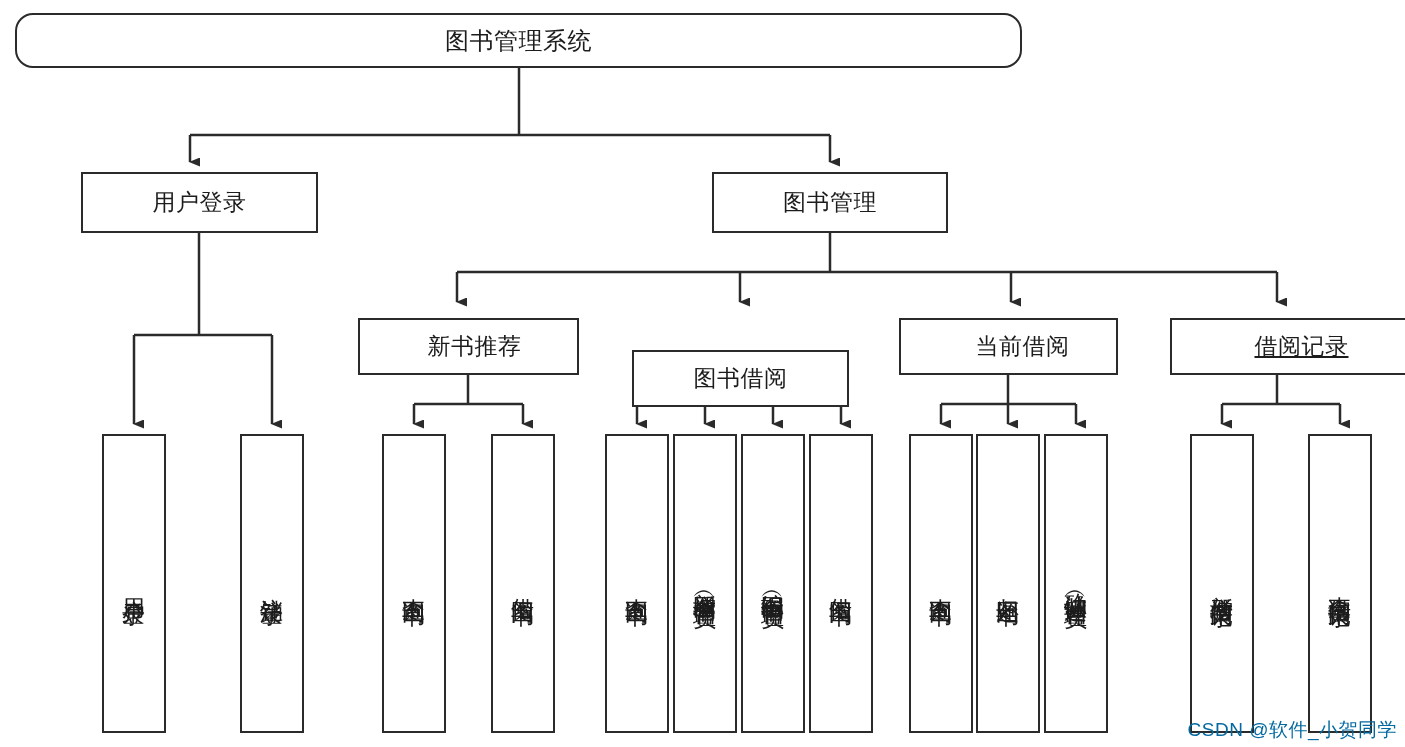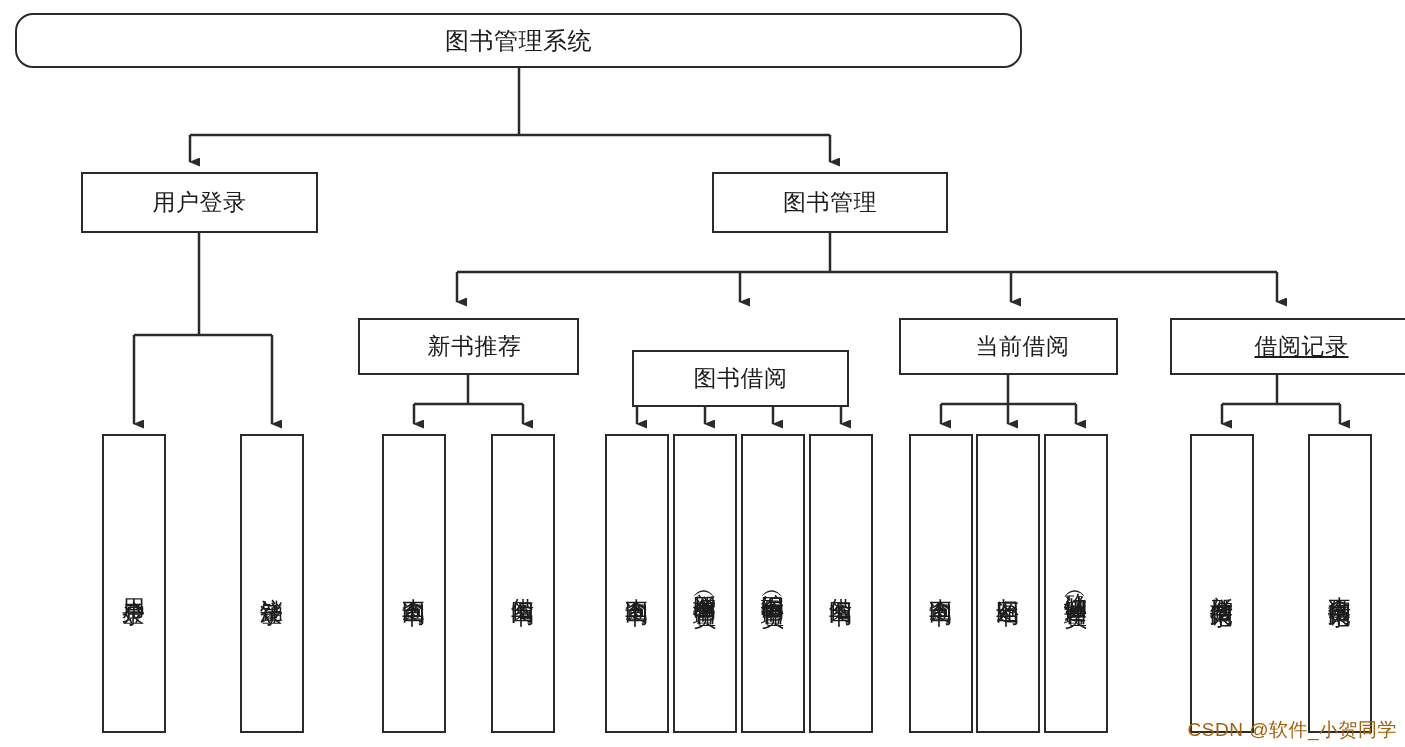"CSDN @软件_小贺同学" #watermark { color: #a16207 -> #0369a1 }
